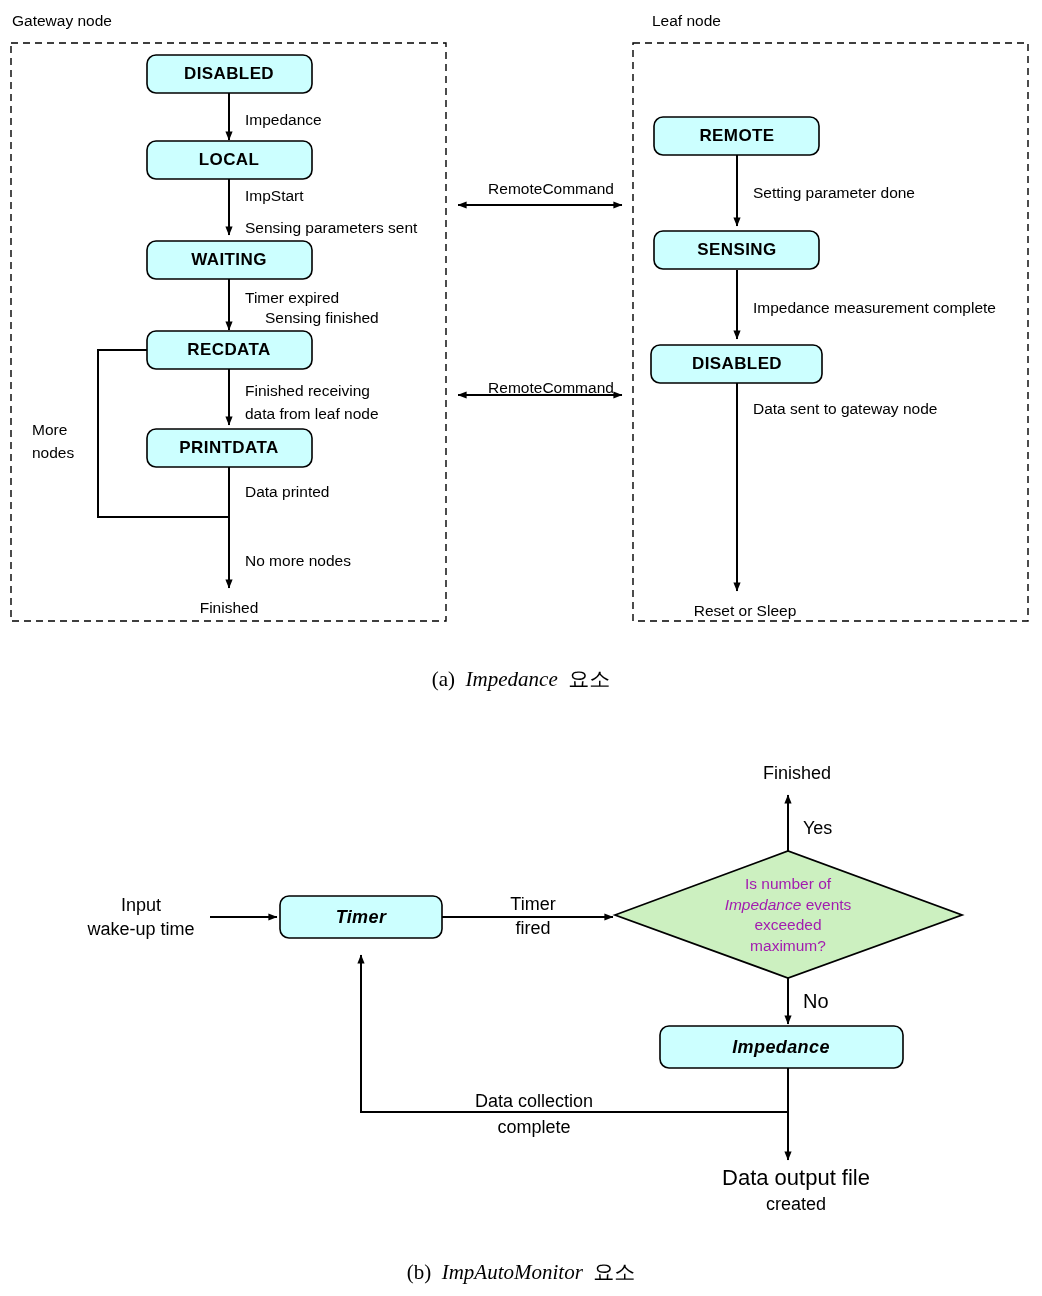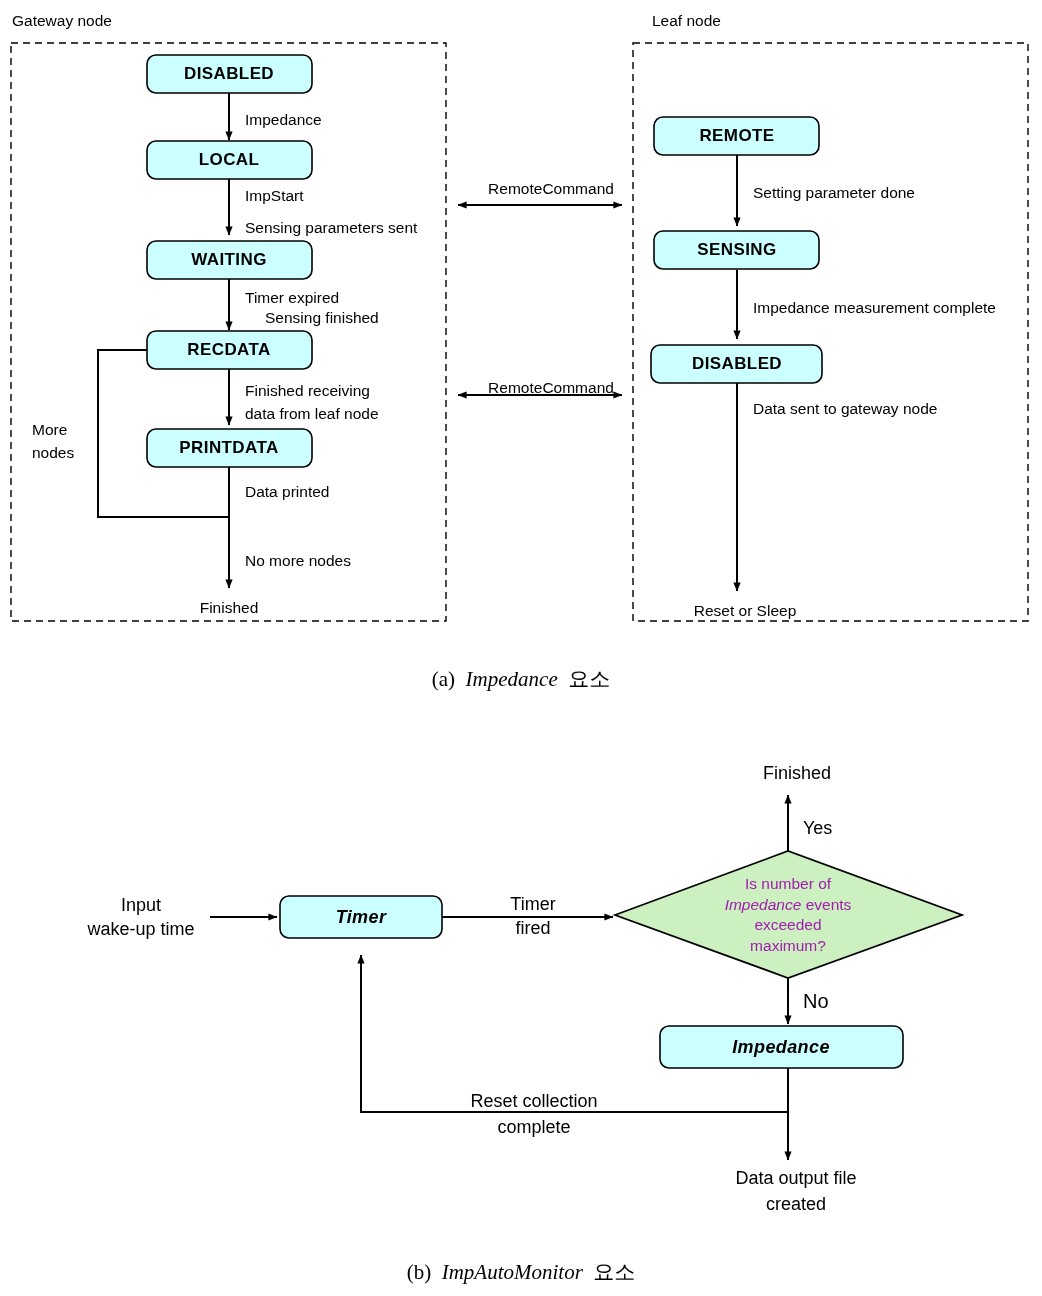"Reset collection" div.lbl { text: Reset -> Data }
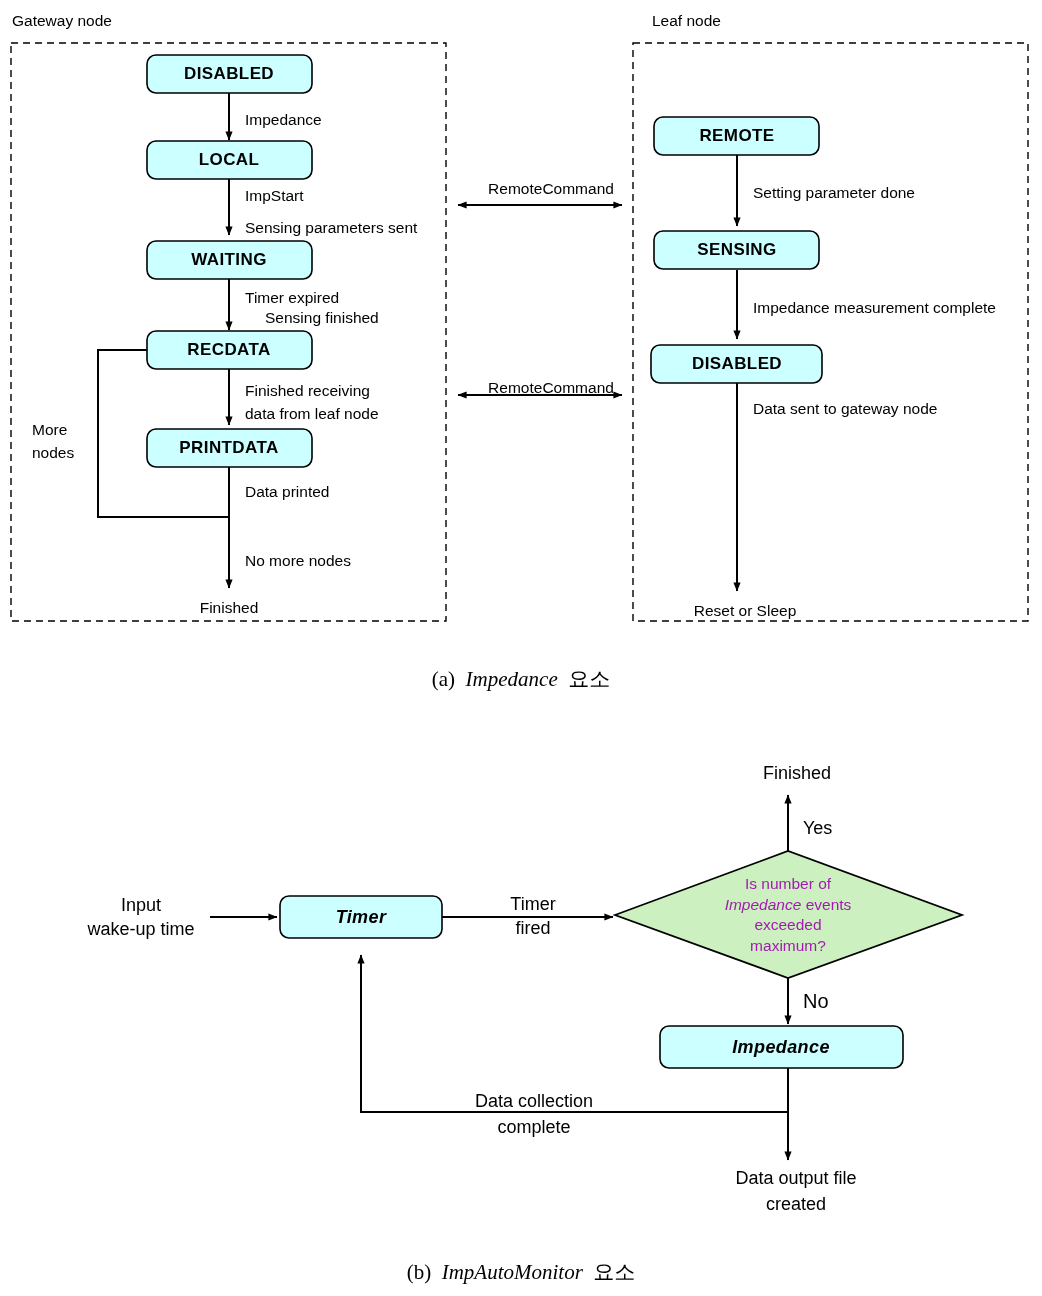"Data output file" div.lbl { font-size: 18px -> 22px }
